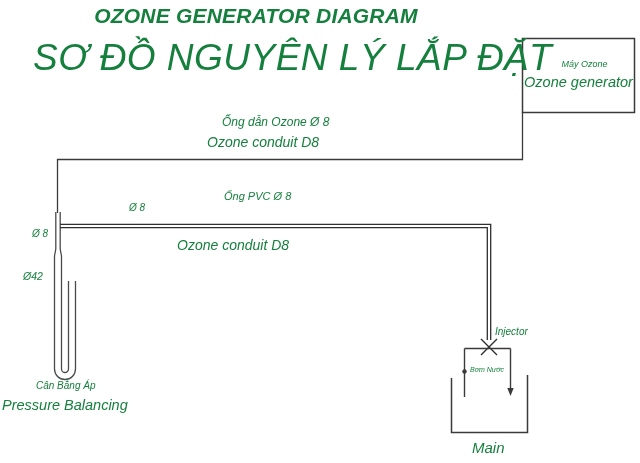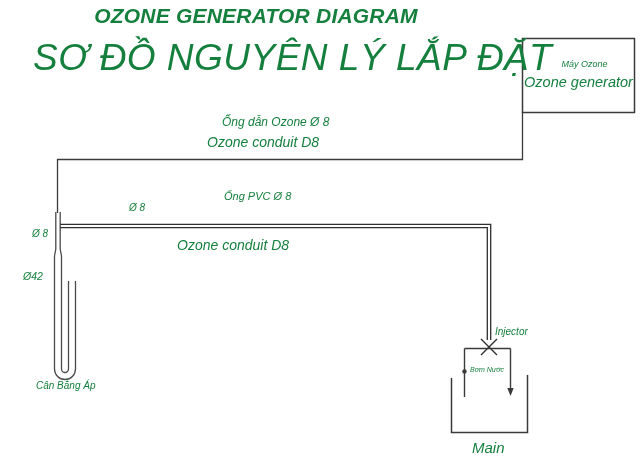"Pressure Balancing" div.lbl { html: none -> <div>Pressure Balancing</div> }
